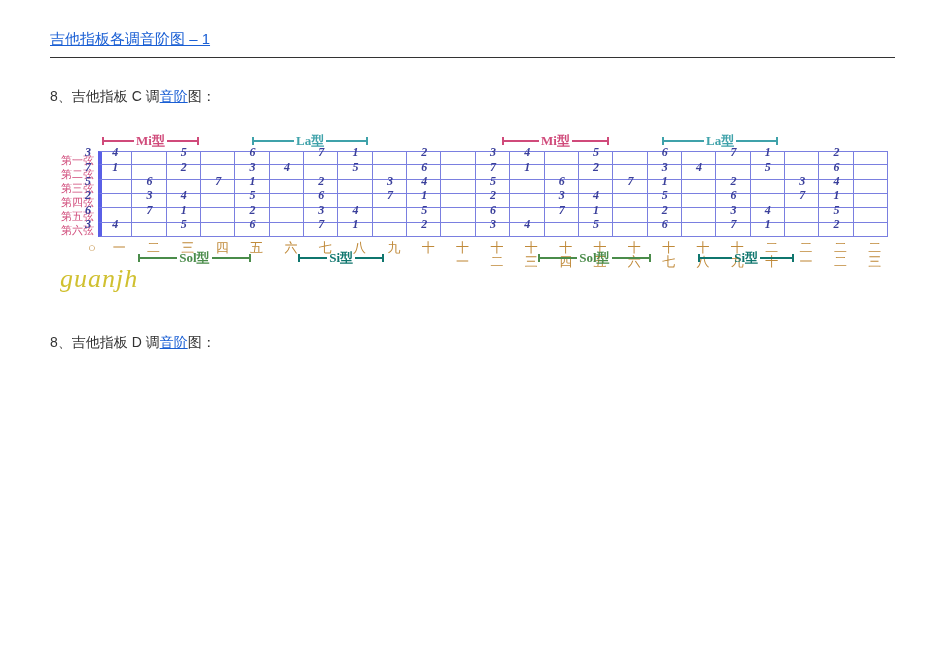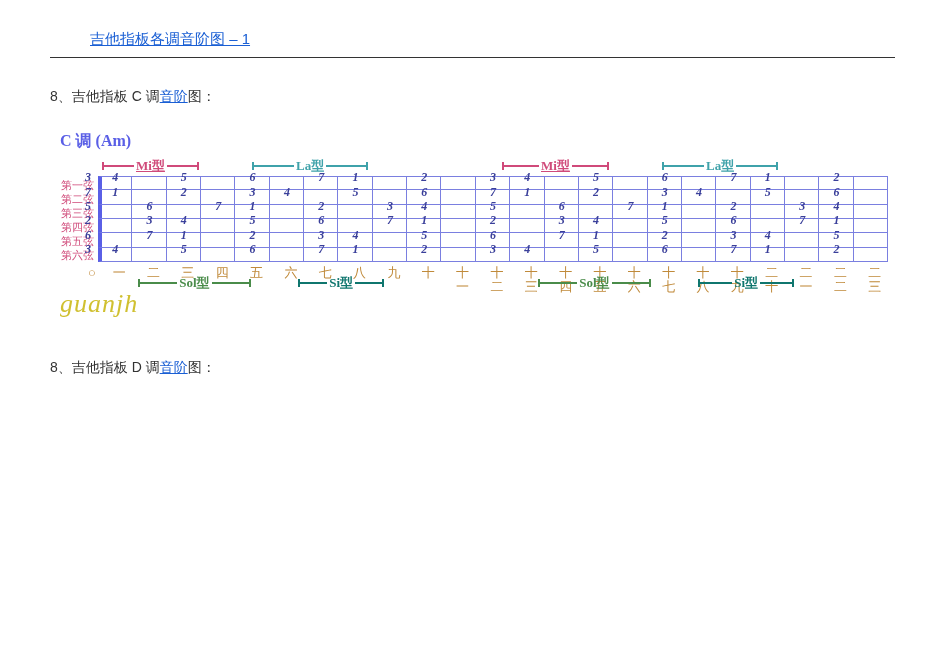"吉他指板各调音阶图 – 1" .title-link { margin-left: 40px -> none }
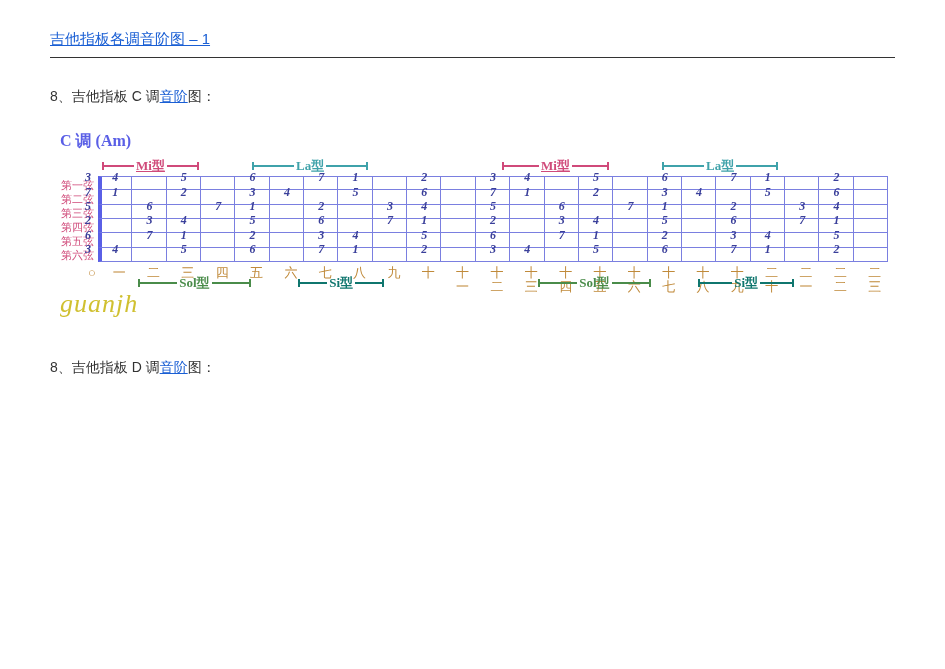"C 调 (Am)" div.key-label { html: <div>C 调 (Am)</div> -> none }
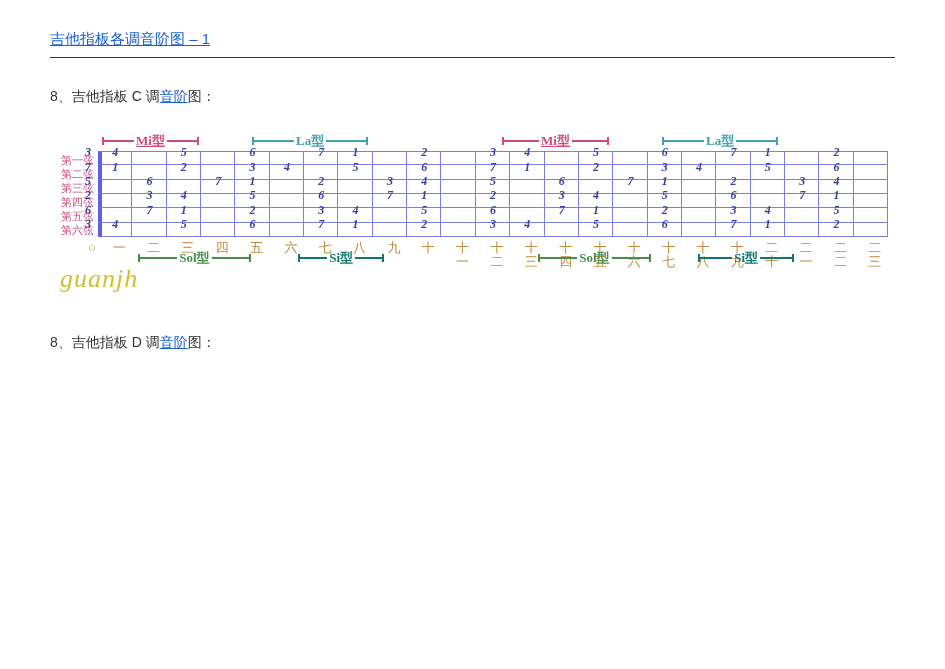"Mi型" .mi { text-decoration: underline -> none }
